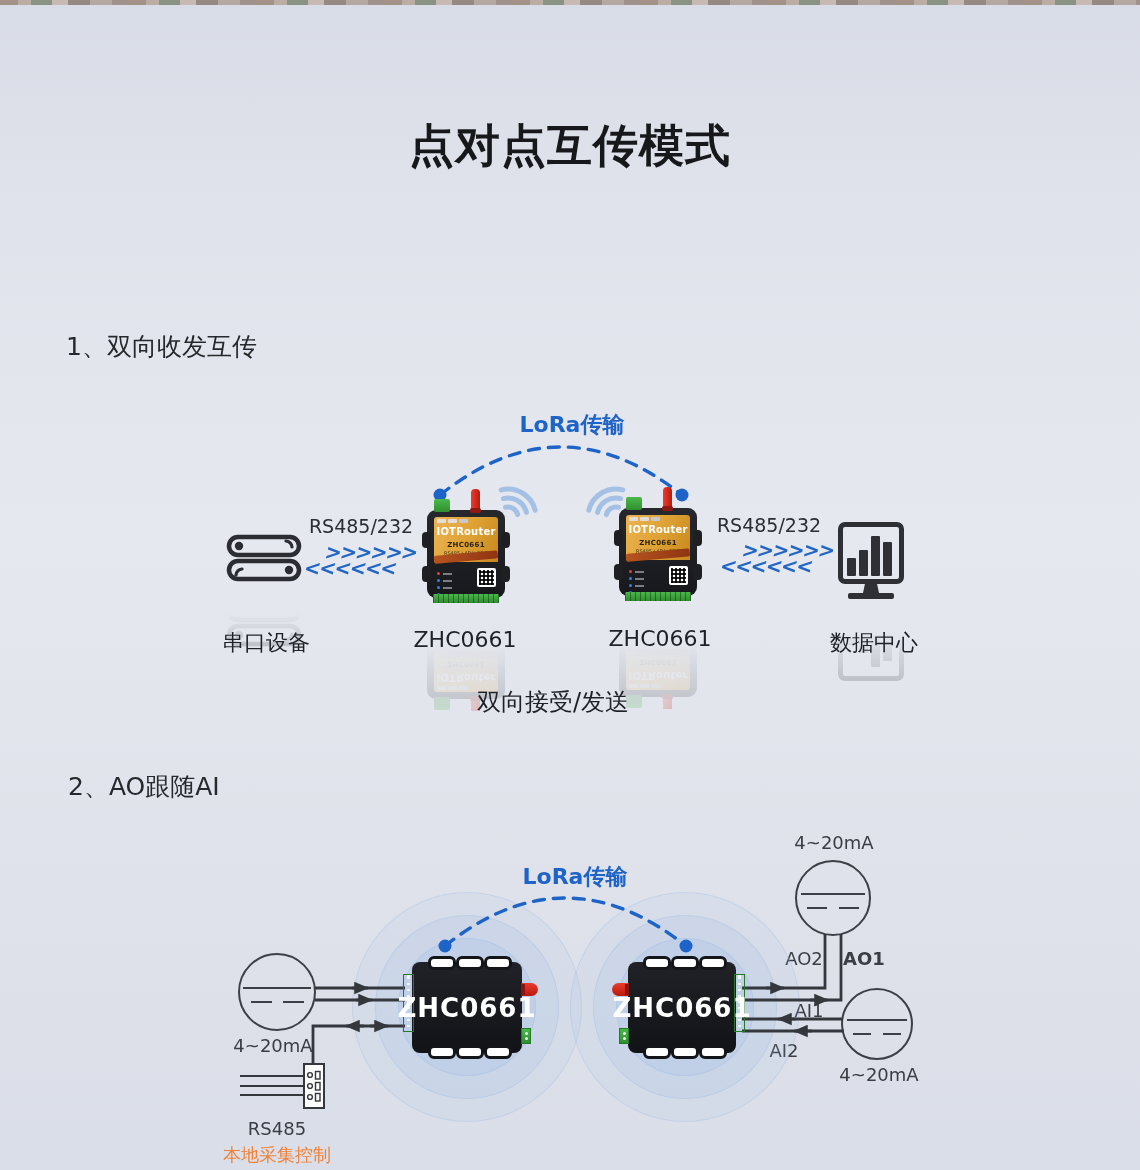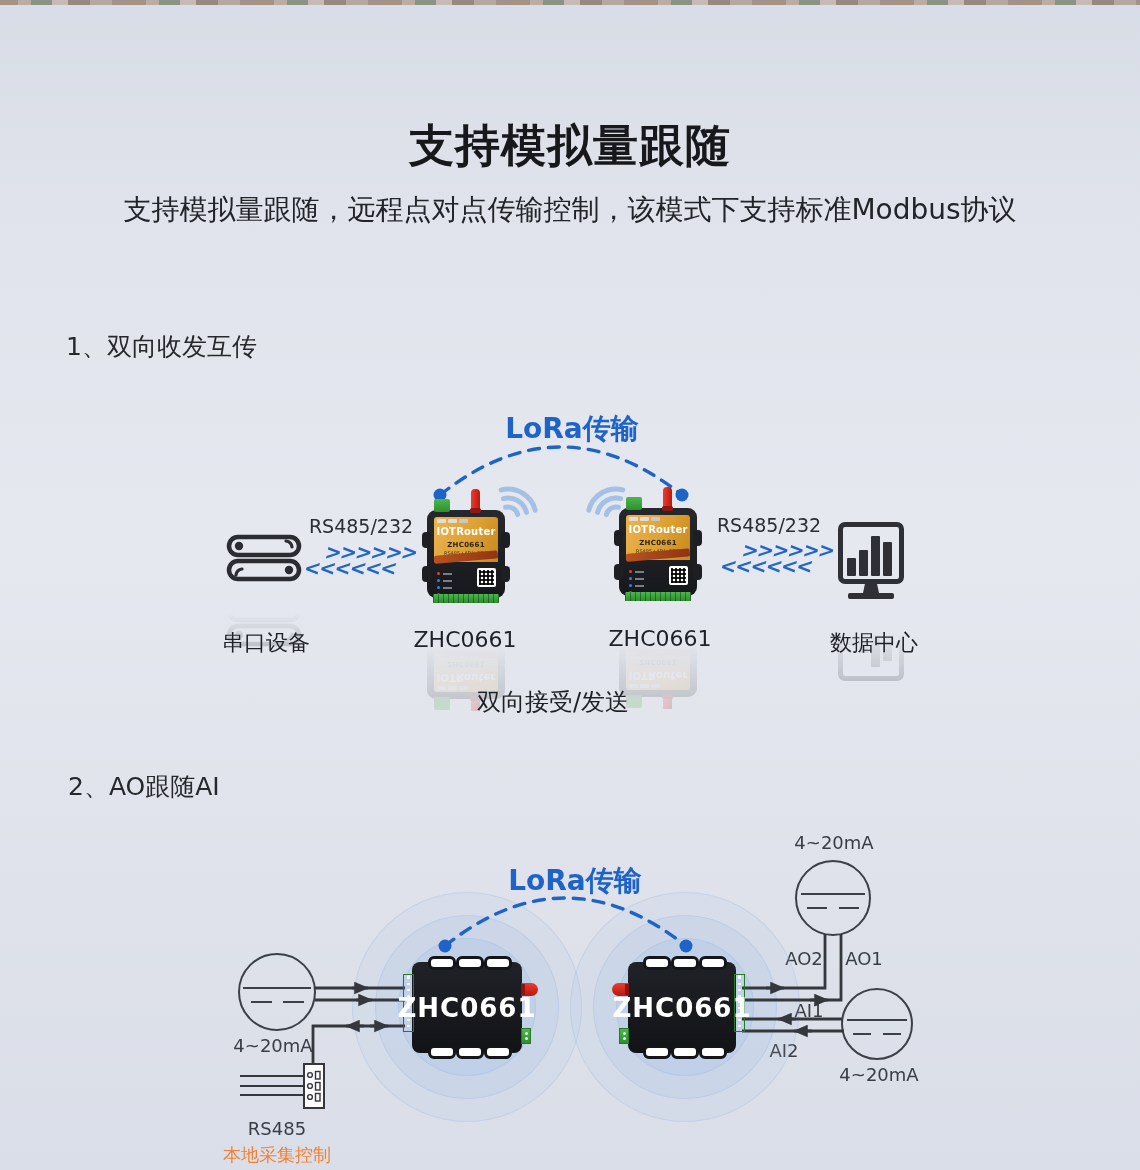"支持模拟量跟随" div.title { text: 支持模拟量跟随 -> 点对点互传模式 }
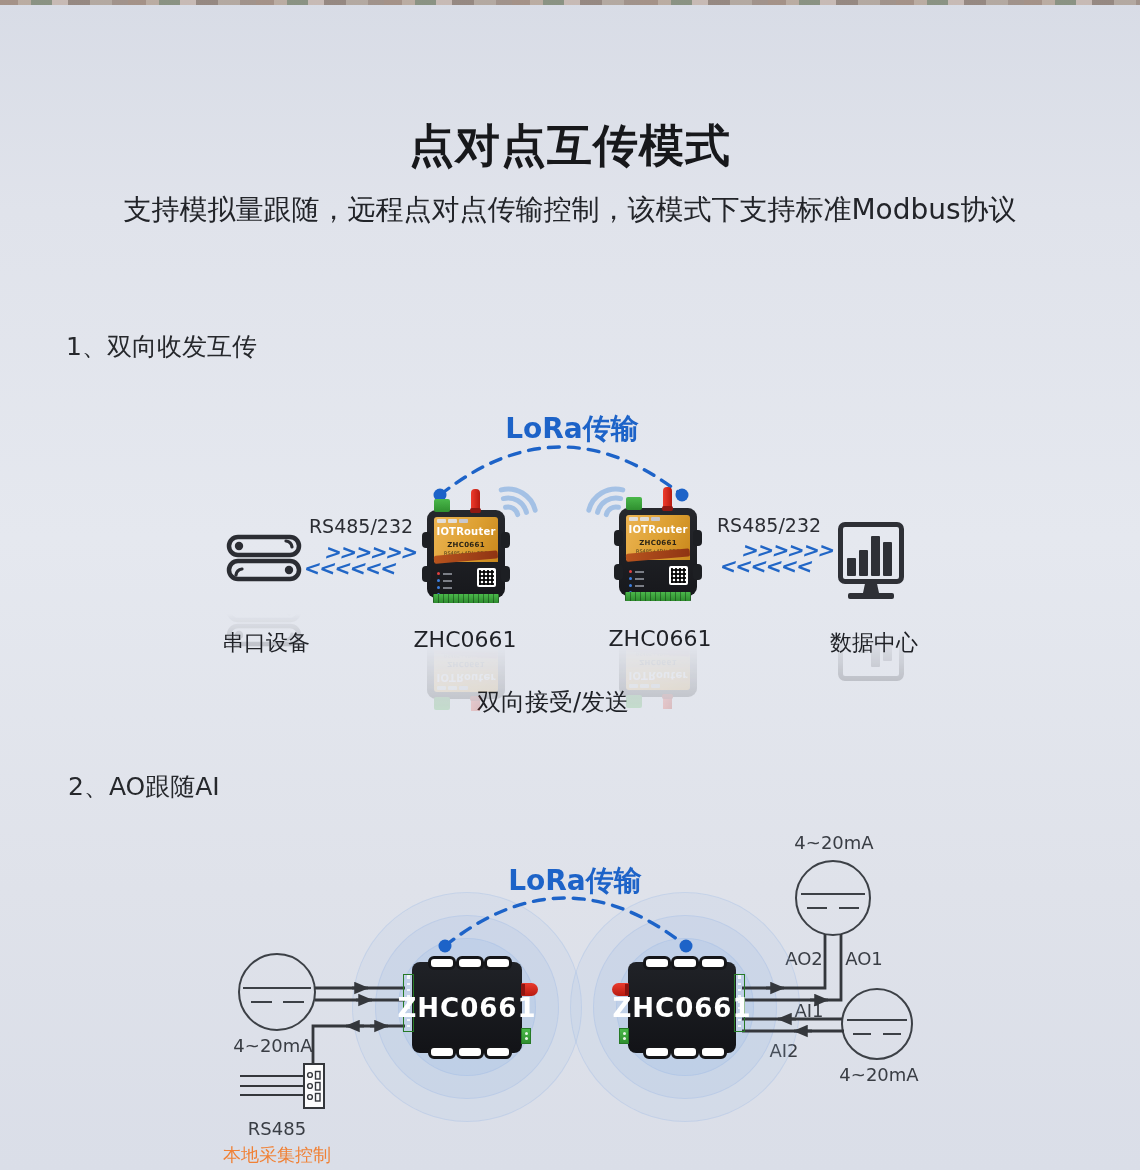"支持模拟量跟随，远程点对点传输控制，该模式下支持标准Modbus协议" div.subtitle { html: <div>支持模拟量跟随，远程点对点传输控制，该模式下支持标准Modbus协议</div> -> none }
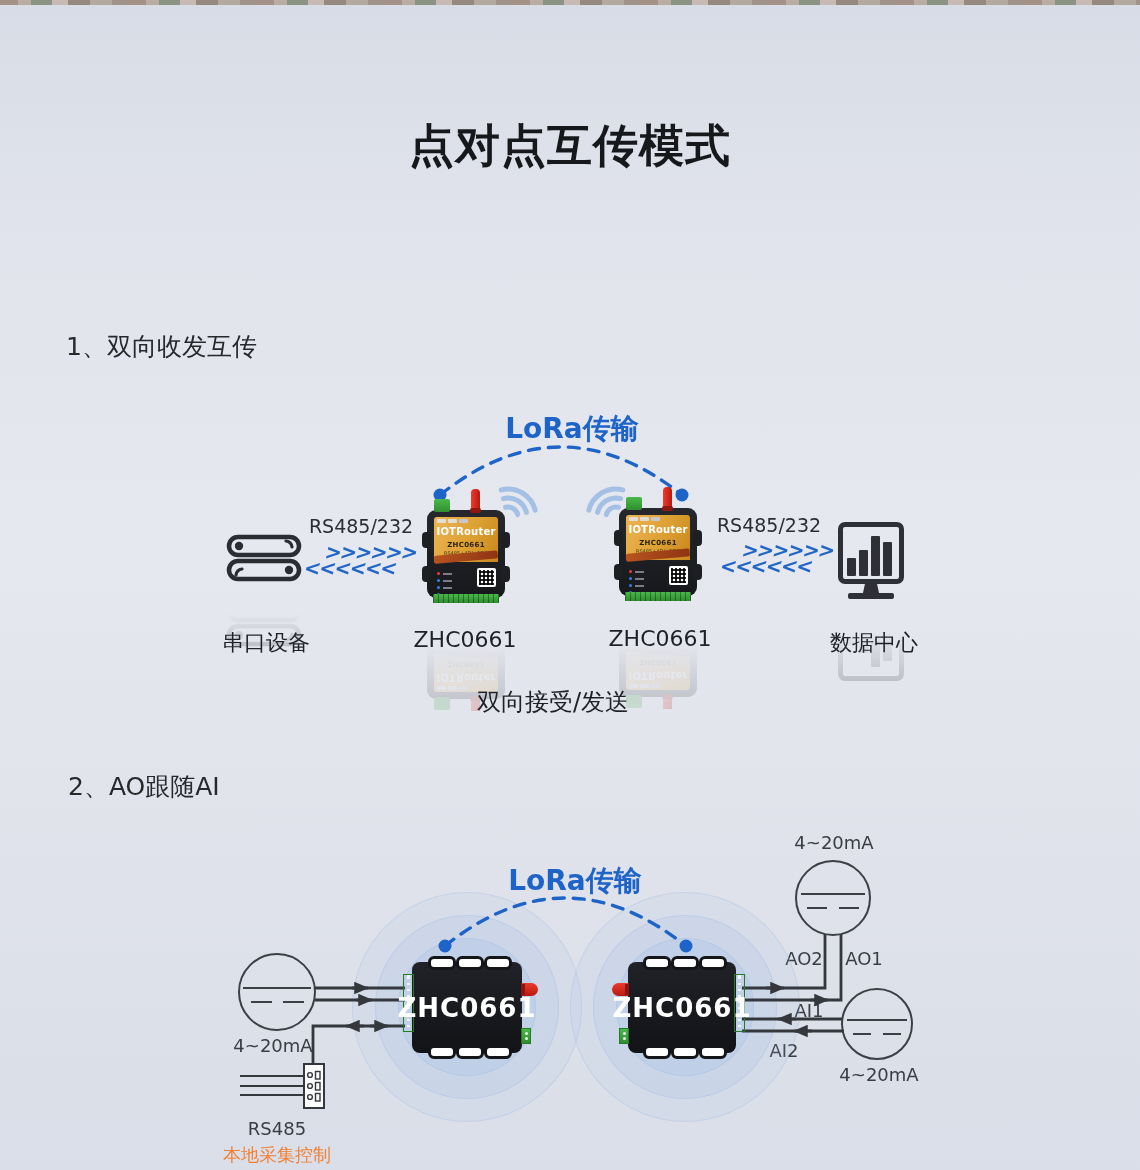"LoRa传输" .lbl-blue { font-size: 28px -> 22px }
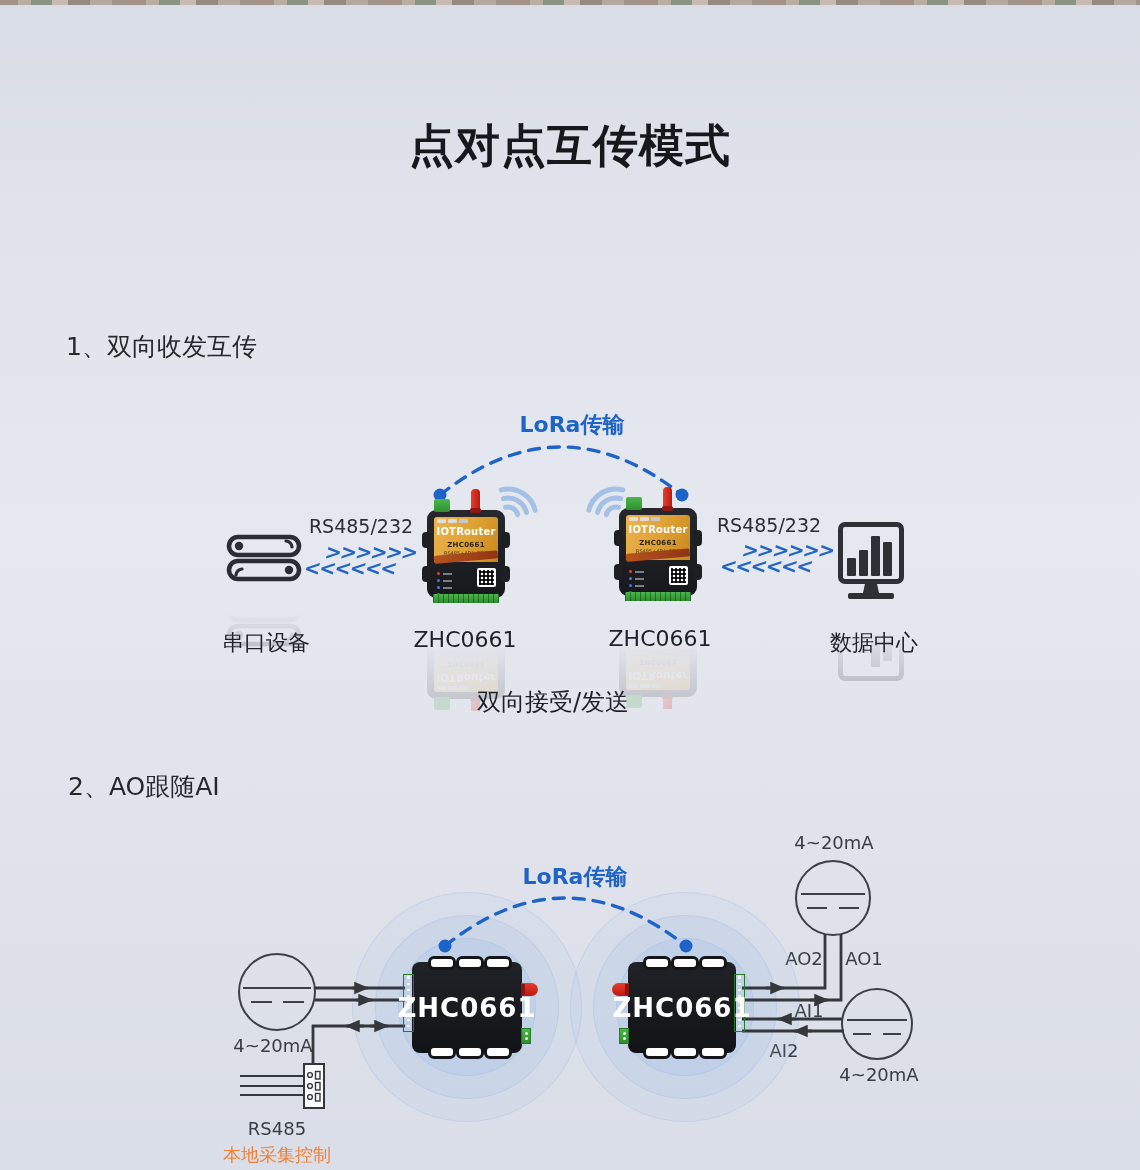"AO1" div.lbl { font-weight: none -> bold }
